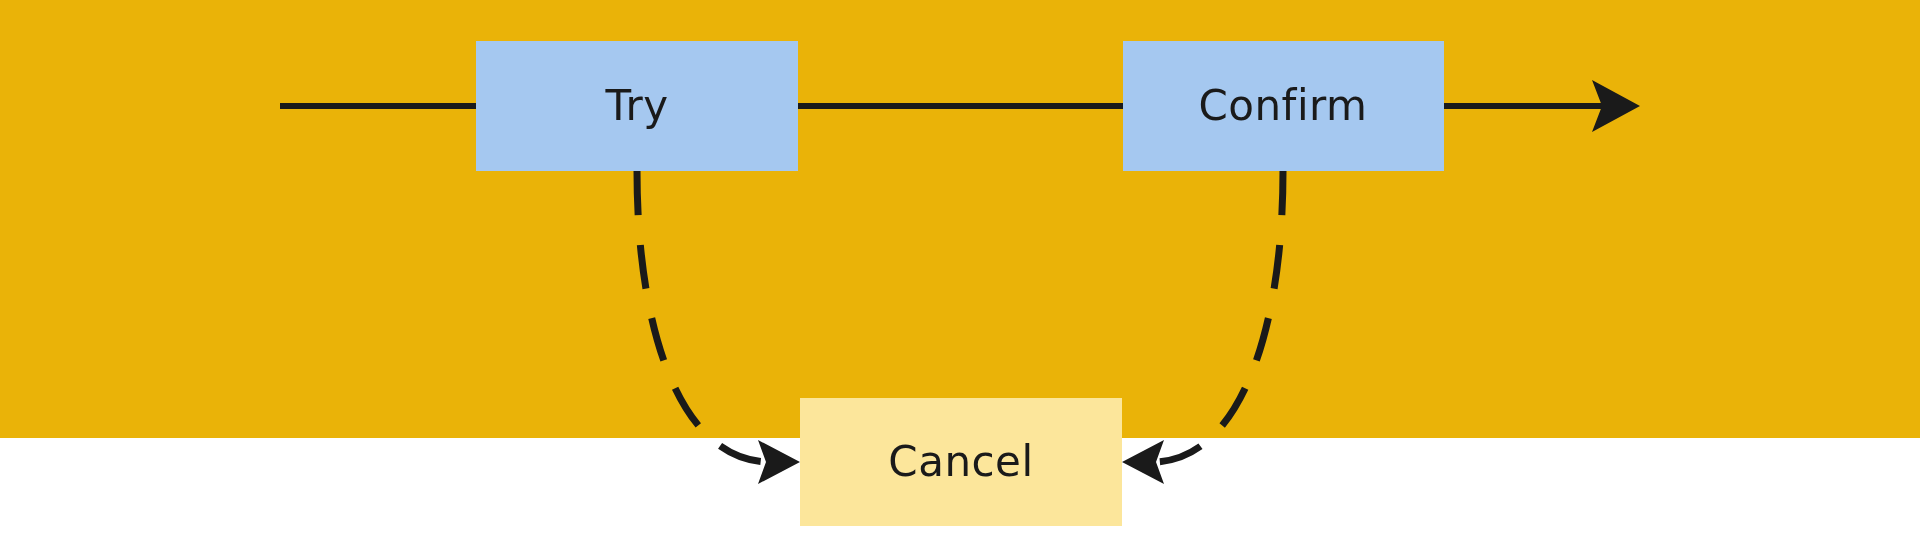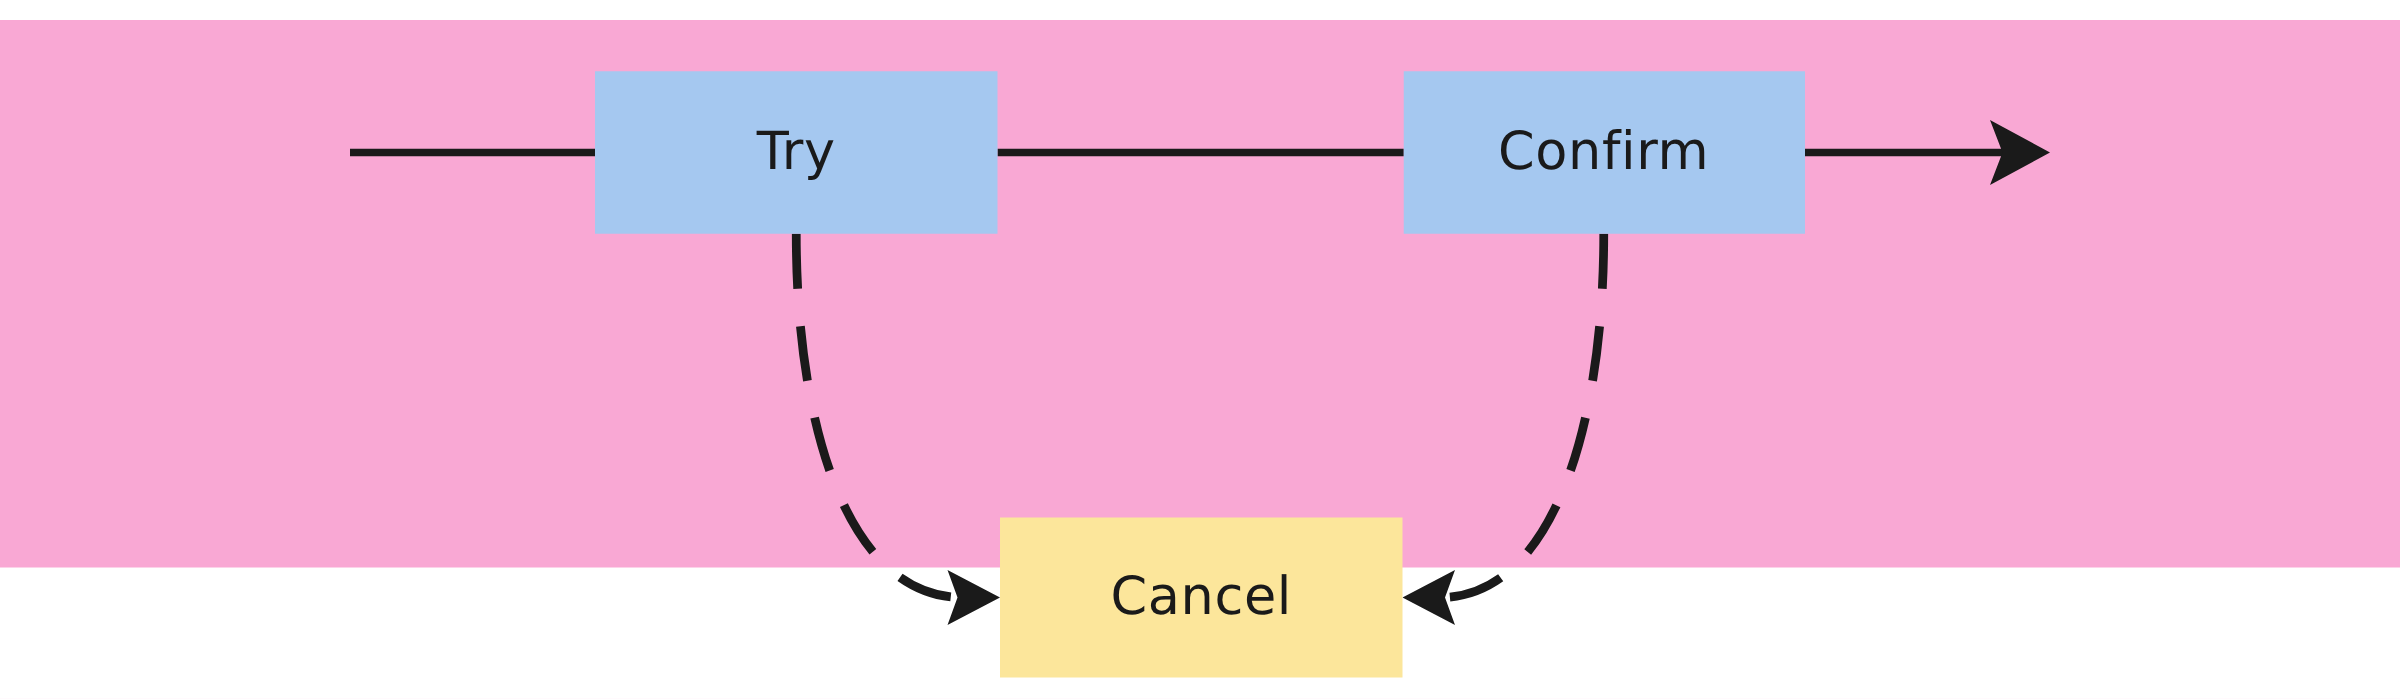"Try" #diagram-root { background: #f9a8d4 -> #eab308; margin-top: 16px -> none }
